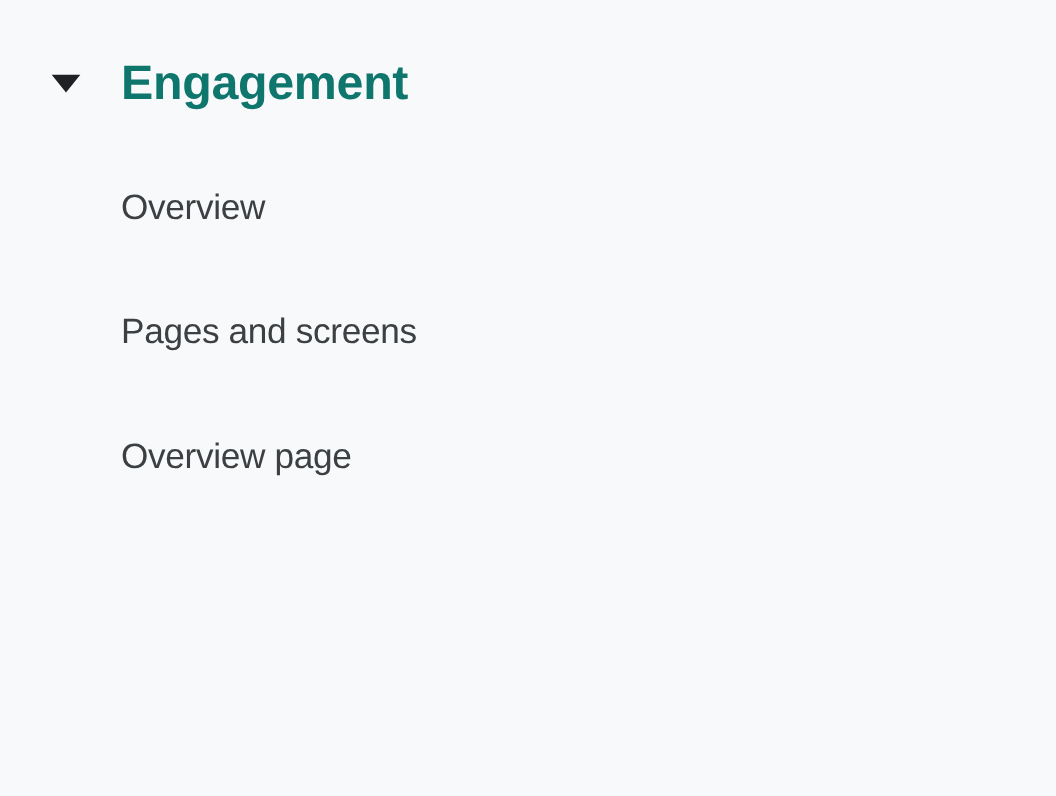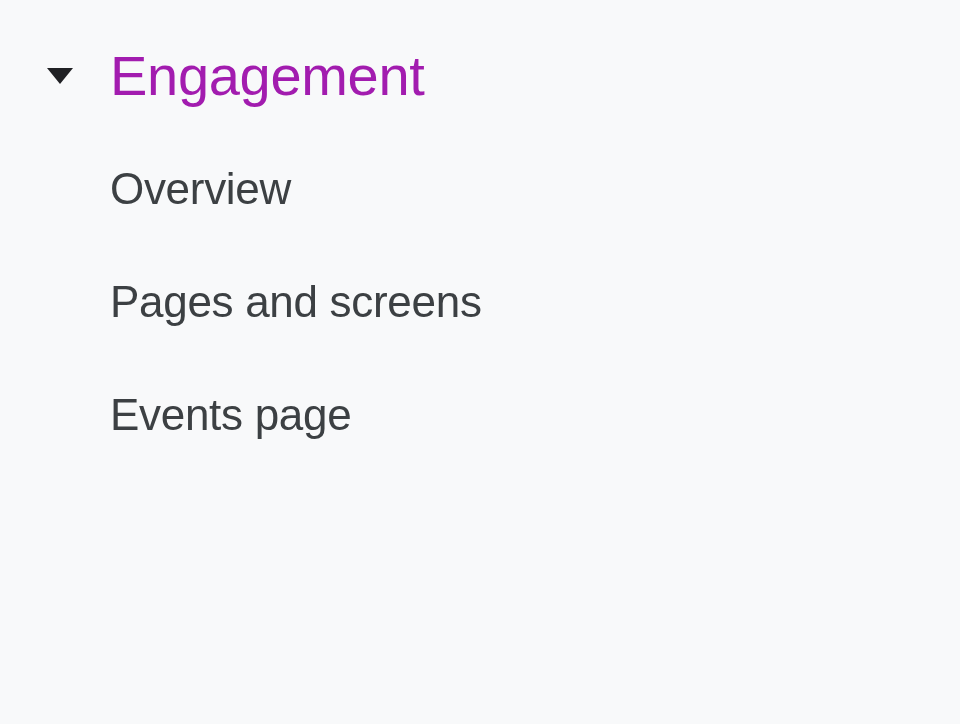"Engagement" .header-label { color: #a21caf -> #0f766e; font-size: 56px -> 44px; font-weight: 400 -> 700 }
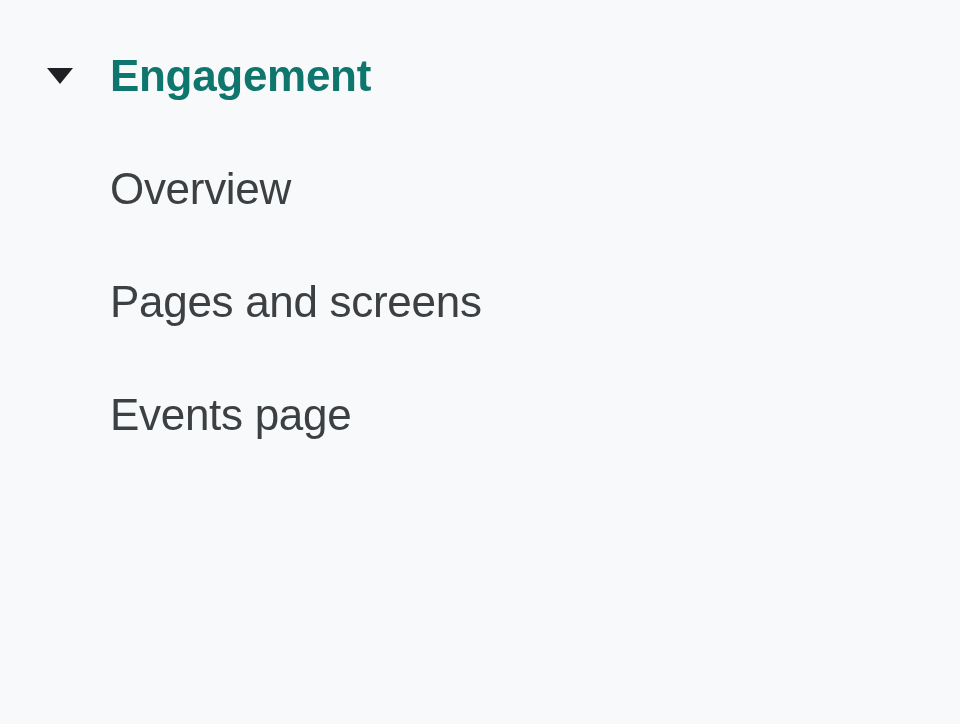"Overview" .item-label { font-size: 44px -> 32px }
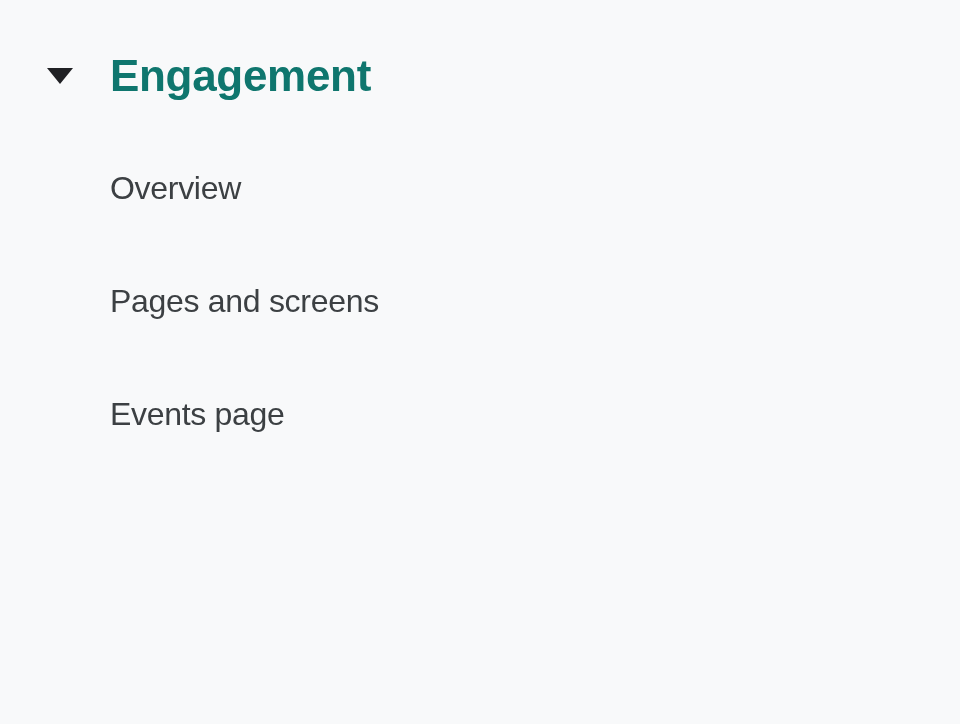"Events page" span.item-label { text: Events -> Overview }
